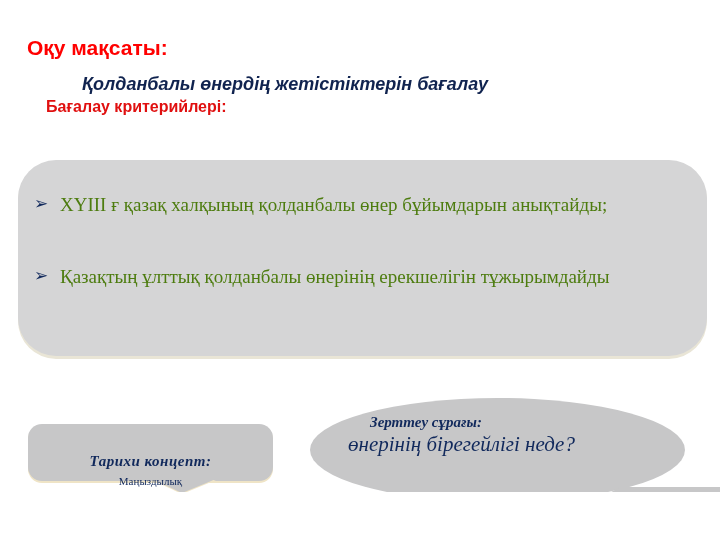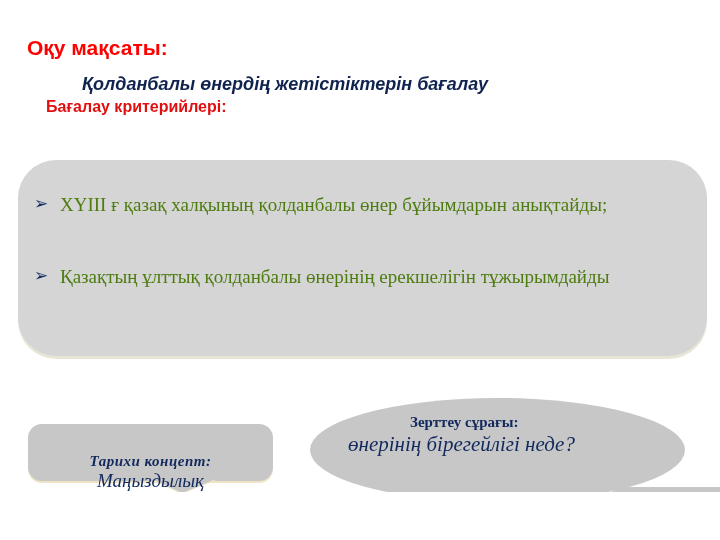"Зерттеу сұрағы:" .callout-oval-line1 { font-style: none -> italic; margin-left: 40px -> none }
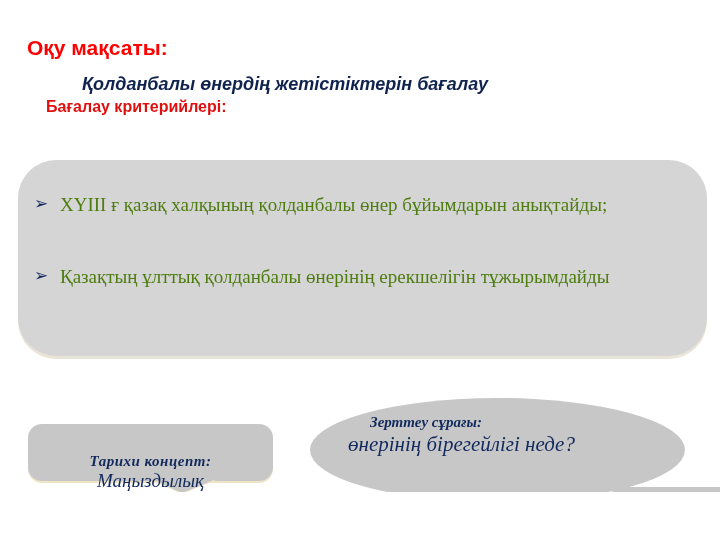"Маңыздылық" .callout-rect-line2 { font-size: 19px -> 11px; font-style: italic -> none }
